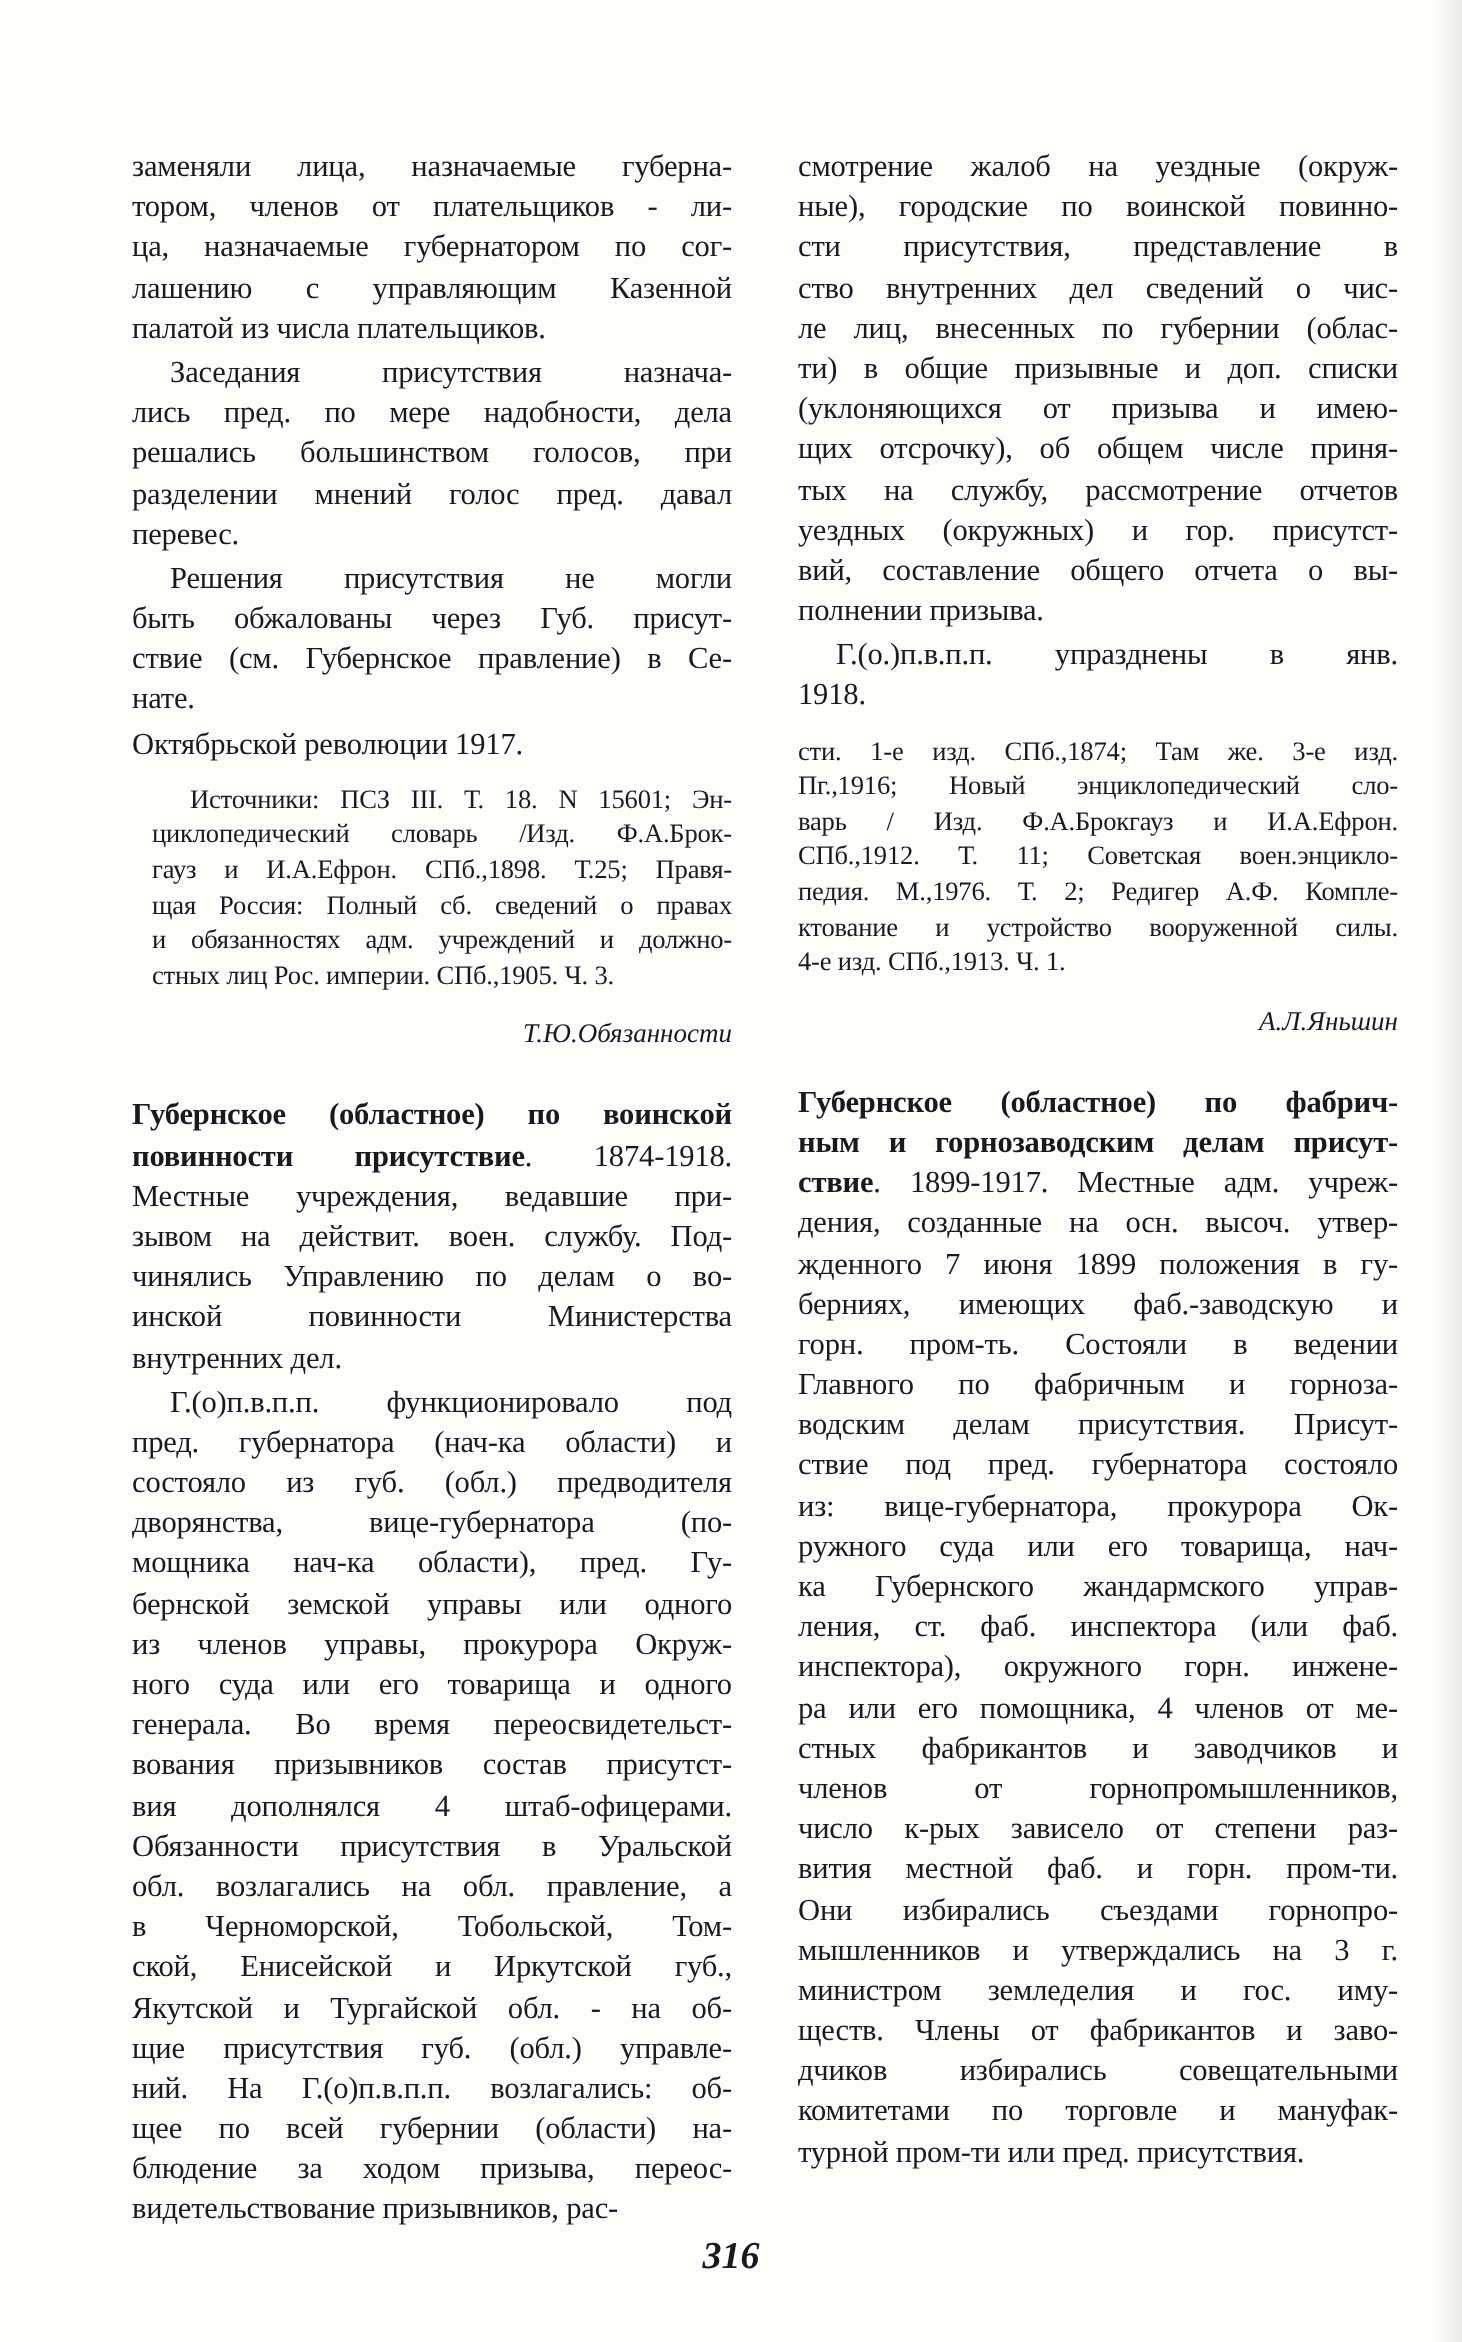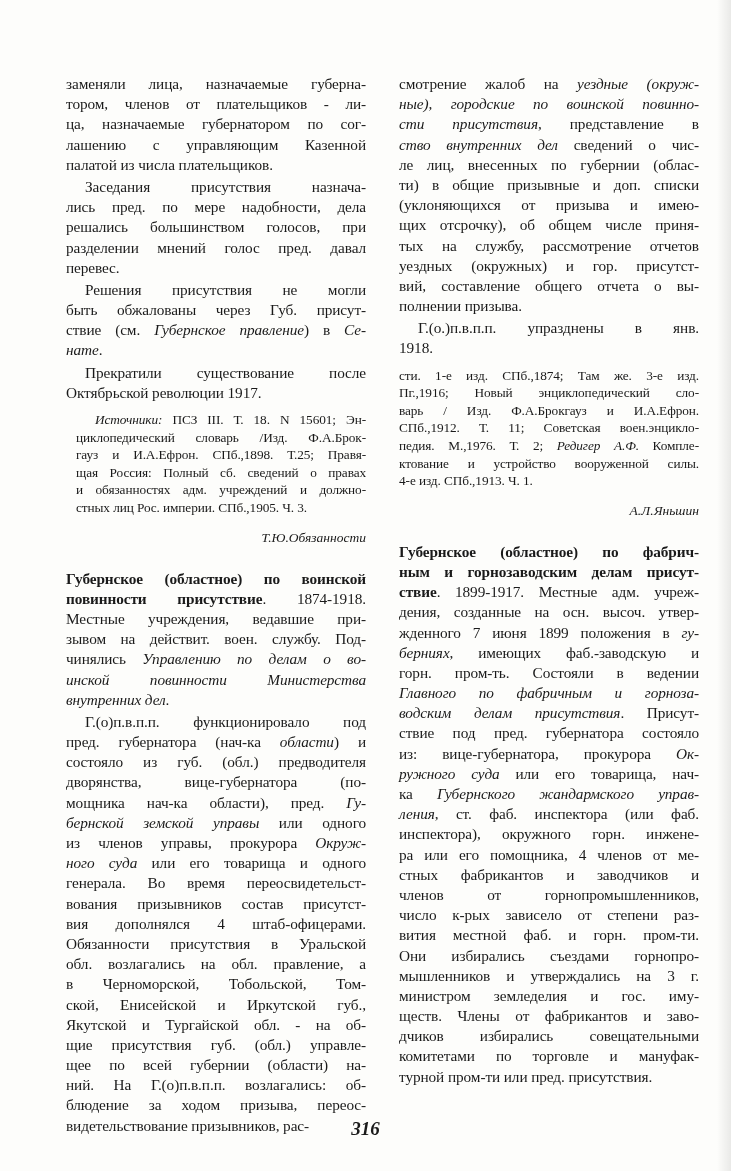"уездные (окруж-" .i { font-style: italic -> none }
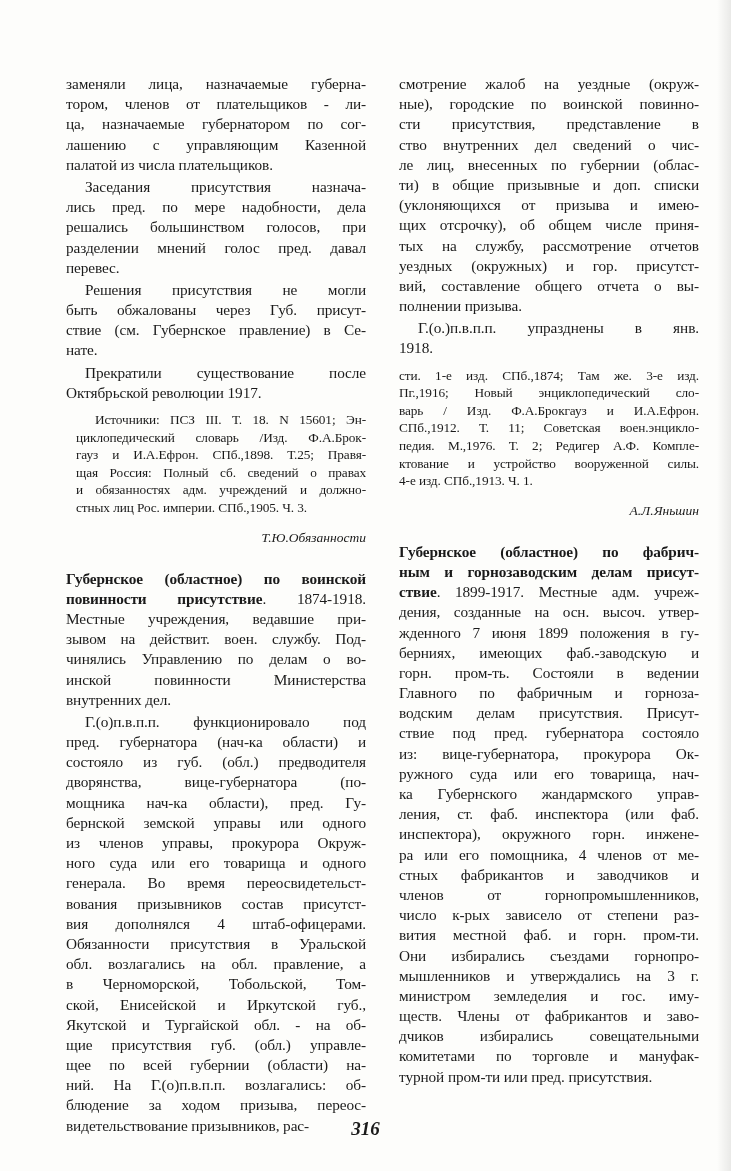"Прекратили существование после" div.line { html: <div><span>Прекратили существование после</span></div> -> none }
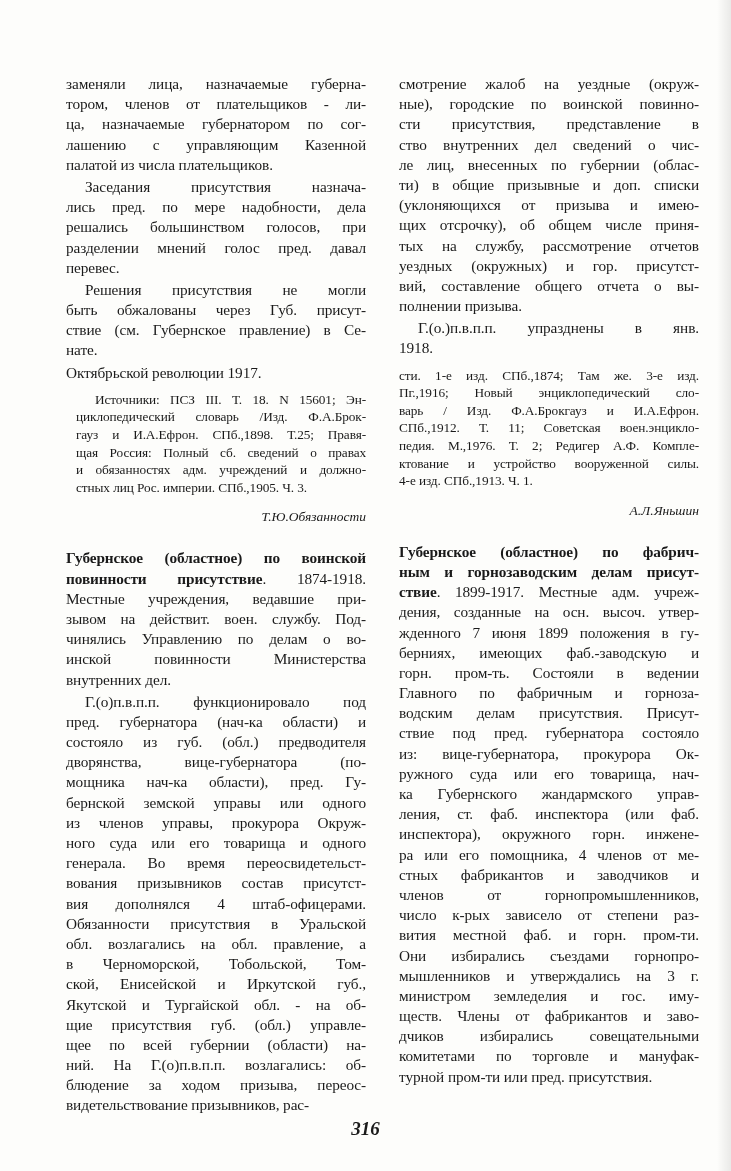"щее по всей губернии (области)" div.line { order: before "ний. На Г.(о)п.в.п.п. возлагались: об-" -> after "ний. На Г.(о)п.в.п.п. возлагались: об-" }
